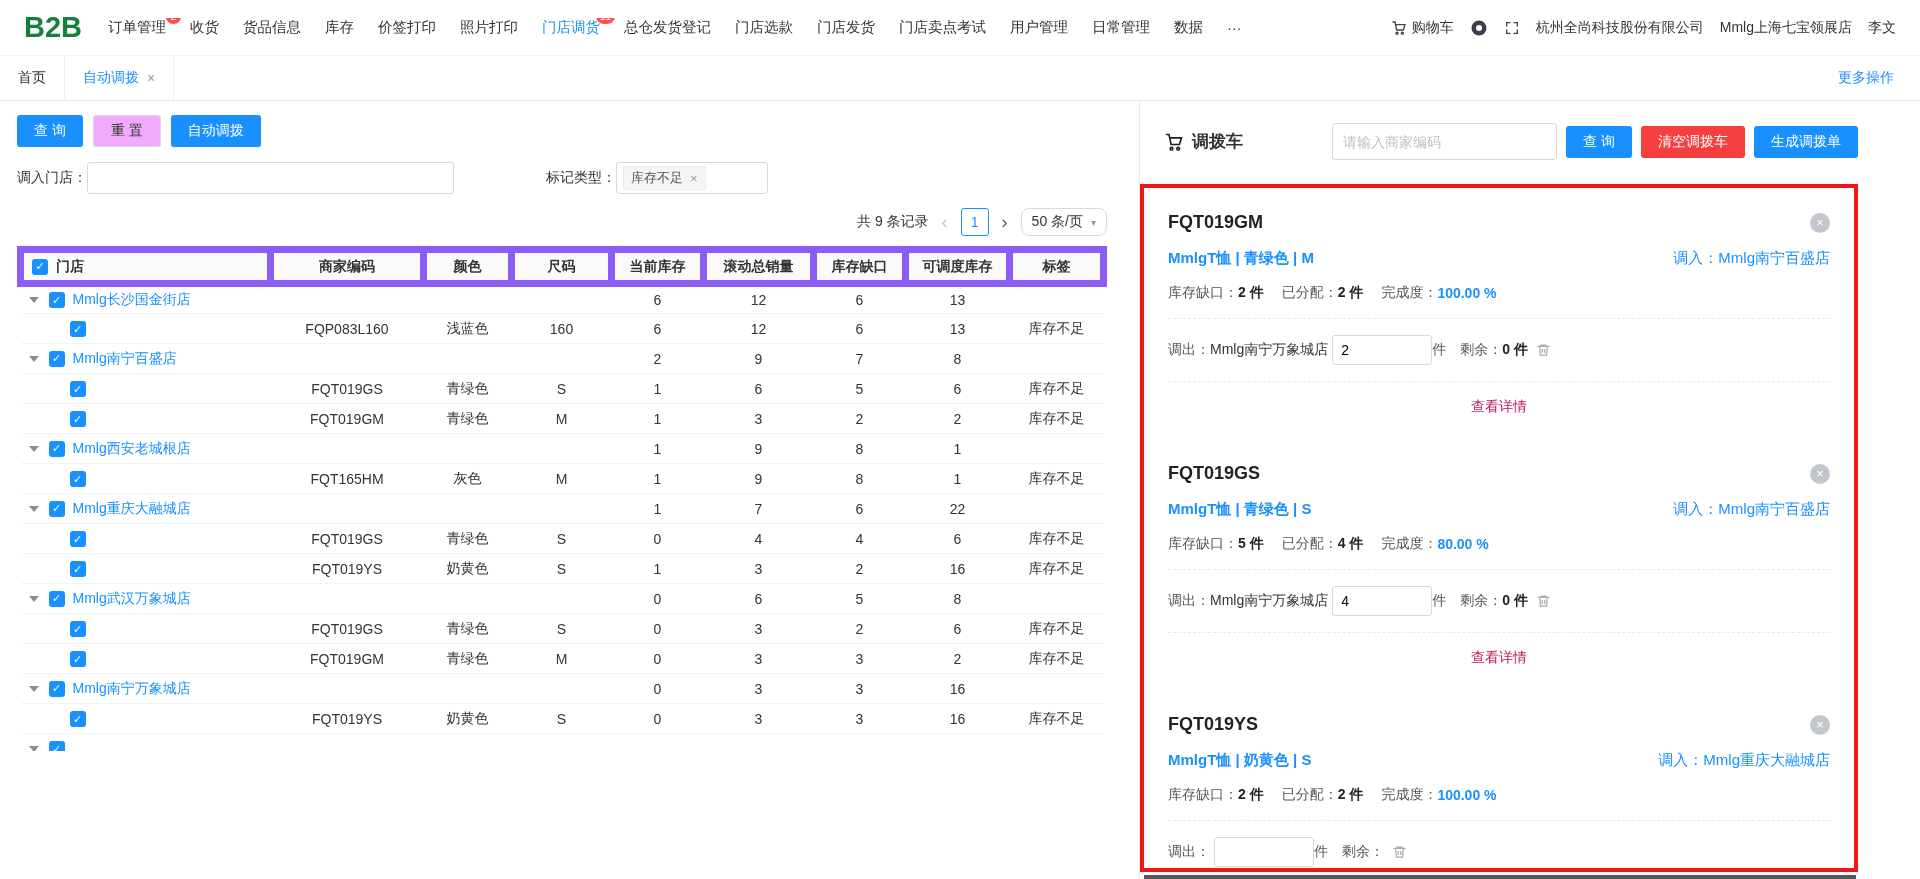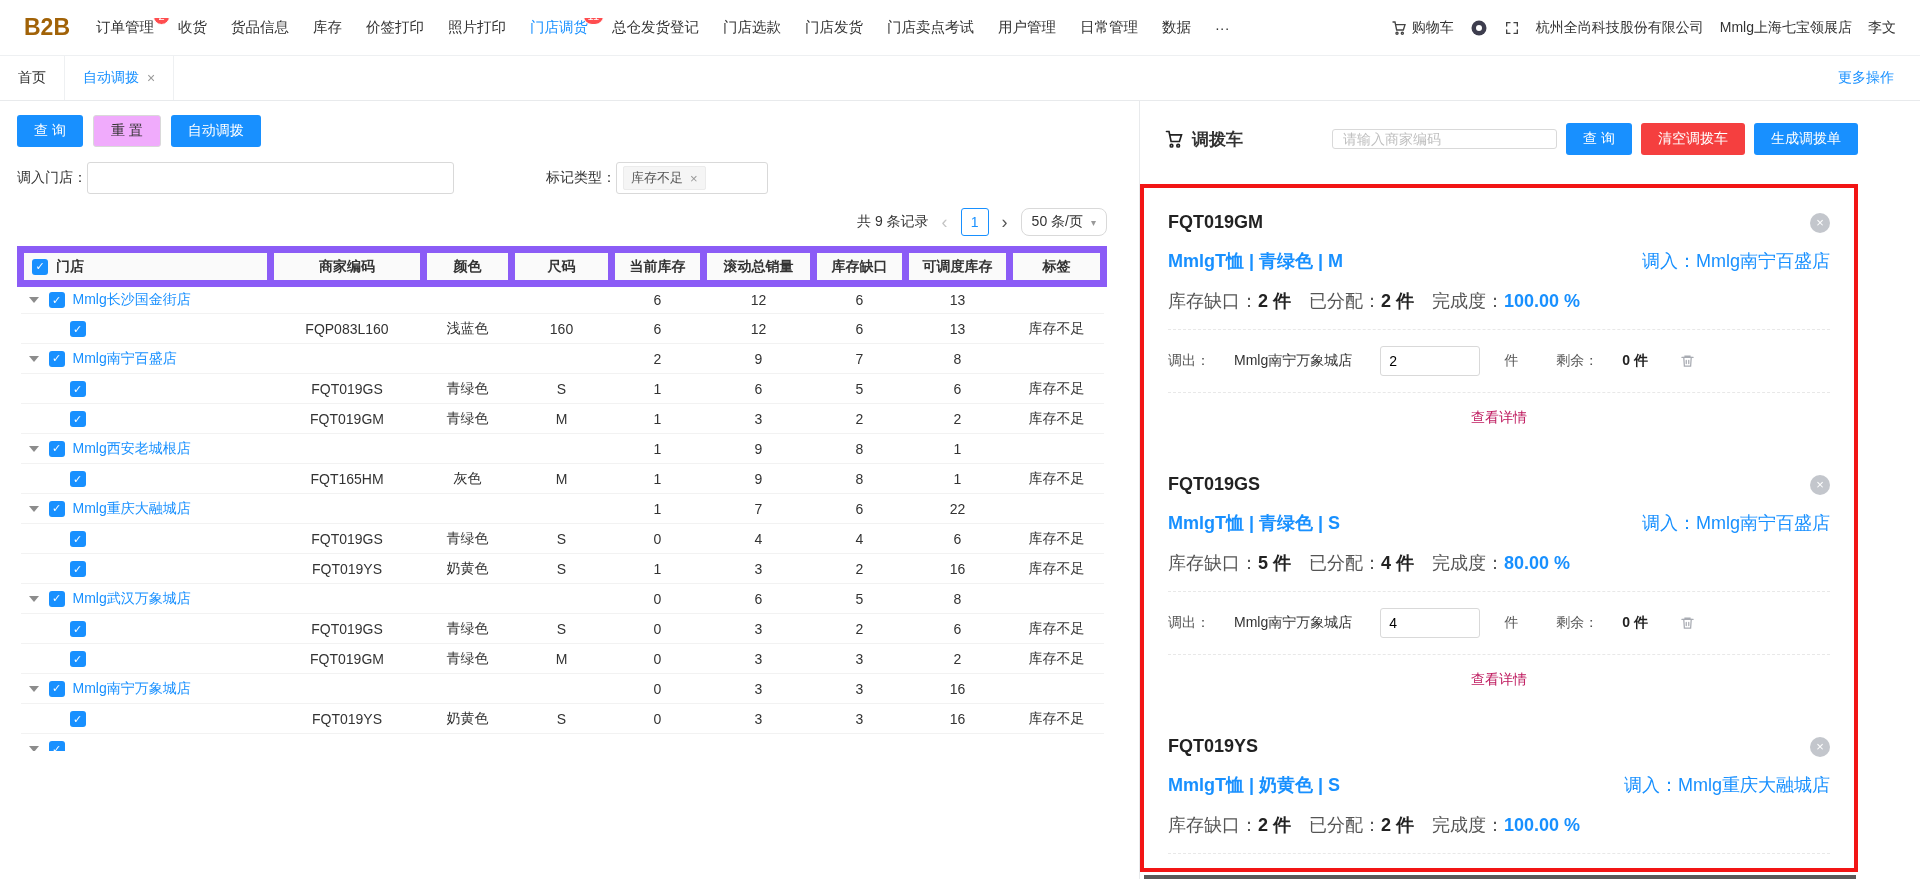"B2B" .logo { color: #a16207 -> #15803d; font-size: 23px -> 29px }
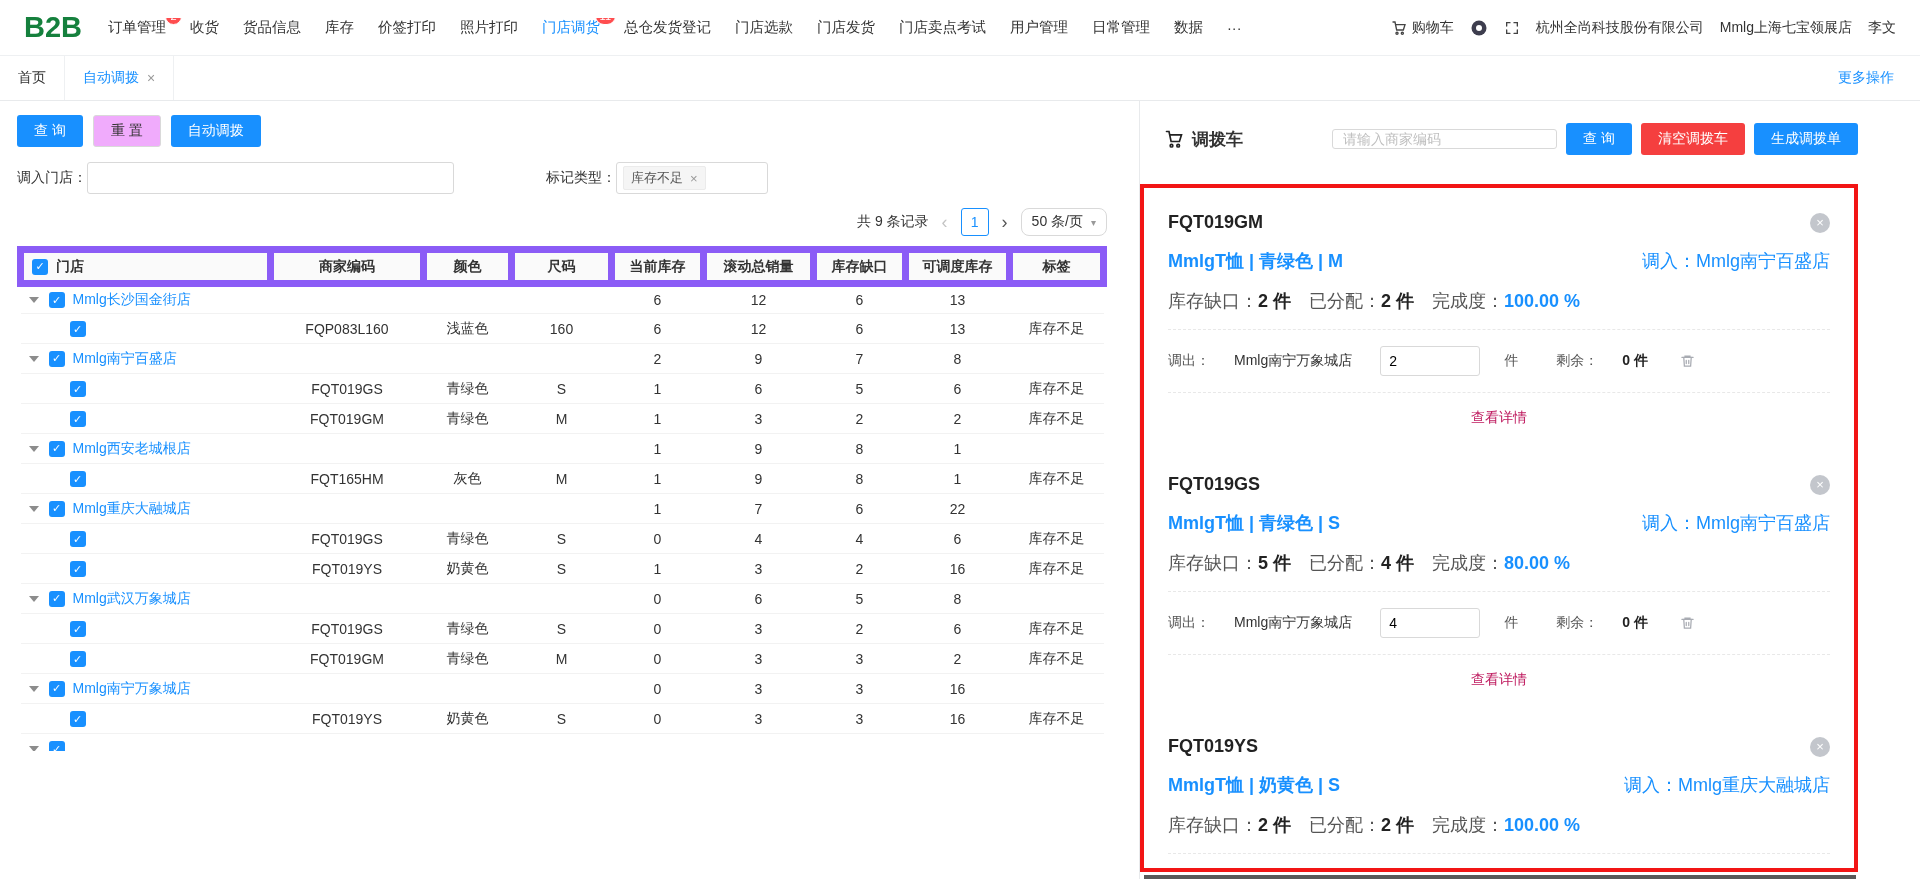"请输入商家编码" .panel-search { height: 20px -> 37px }
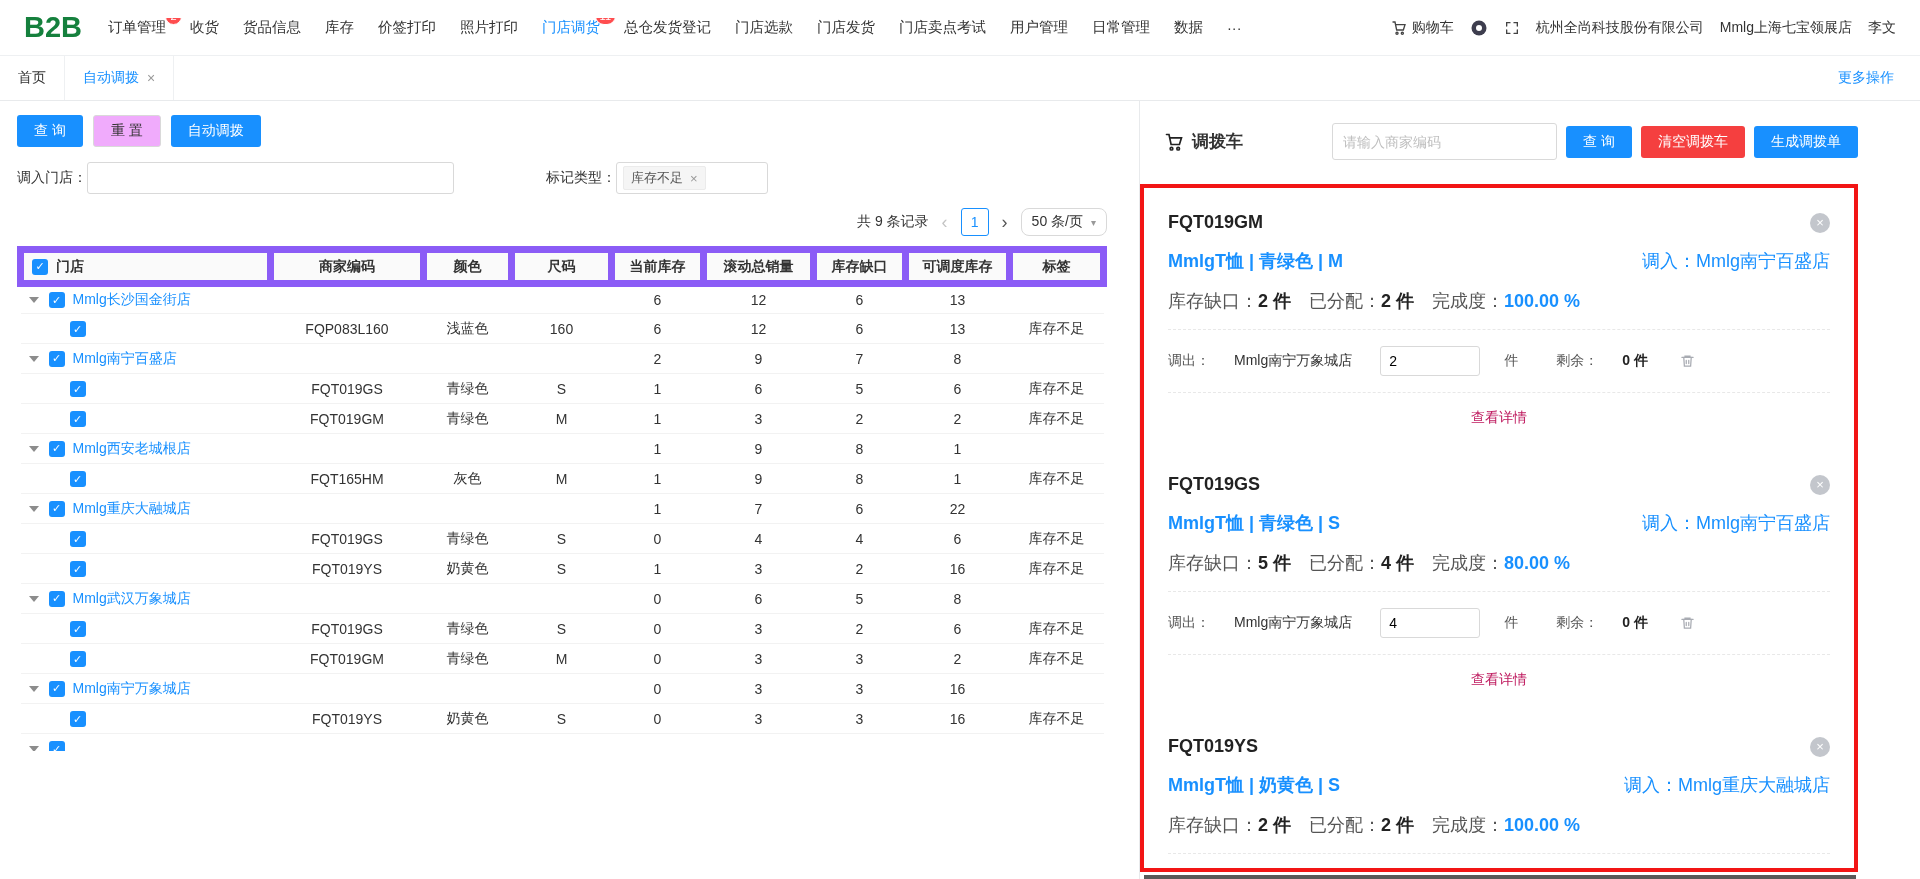"MmlgT恤 | 青绿色 | M" .card-spec-row { font-size: 18px -> 15px }
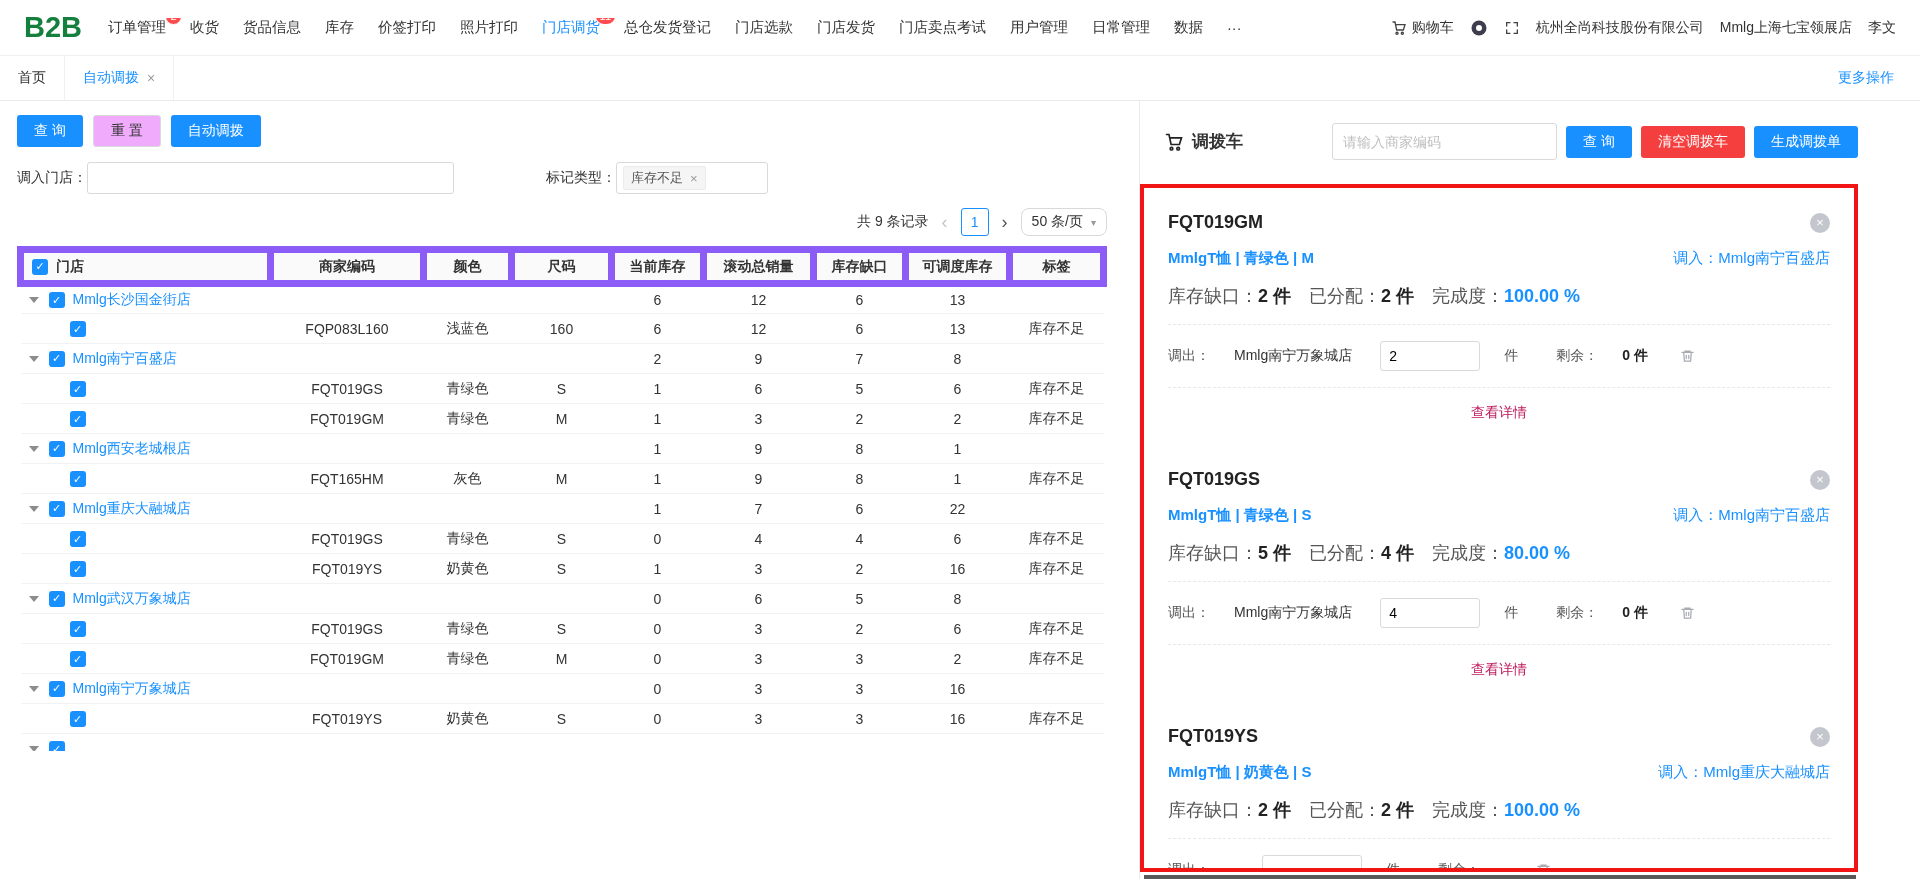"库存缺口：" .card-stats { font-size: 18px -> 14px }
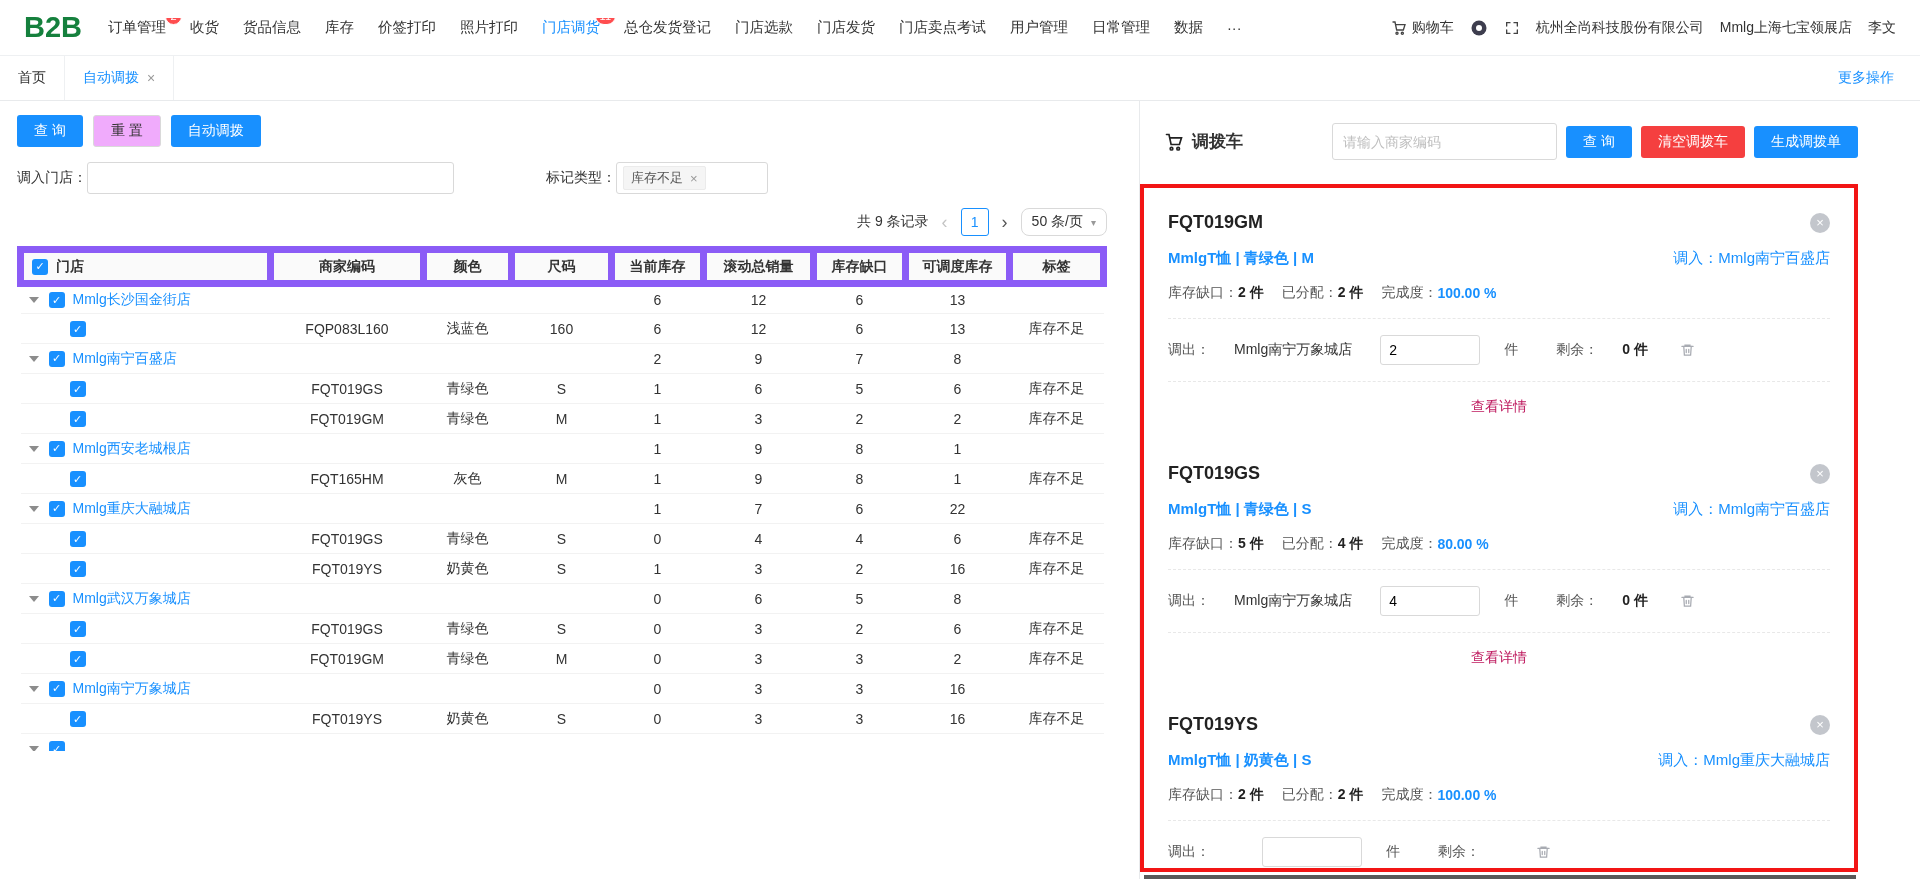"调出：" .card-out { gap: 24px -> 0 }
